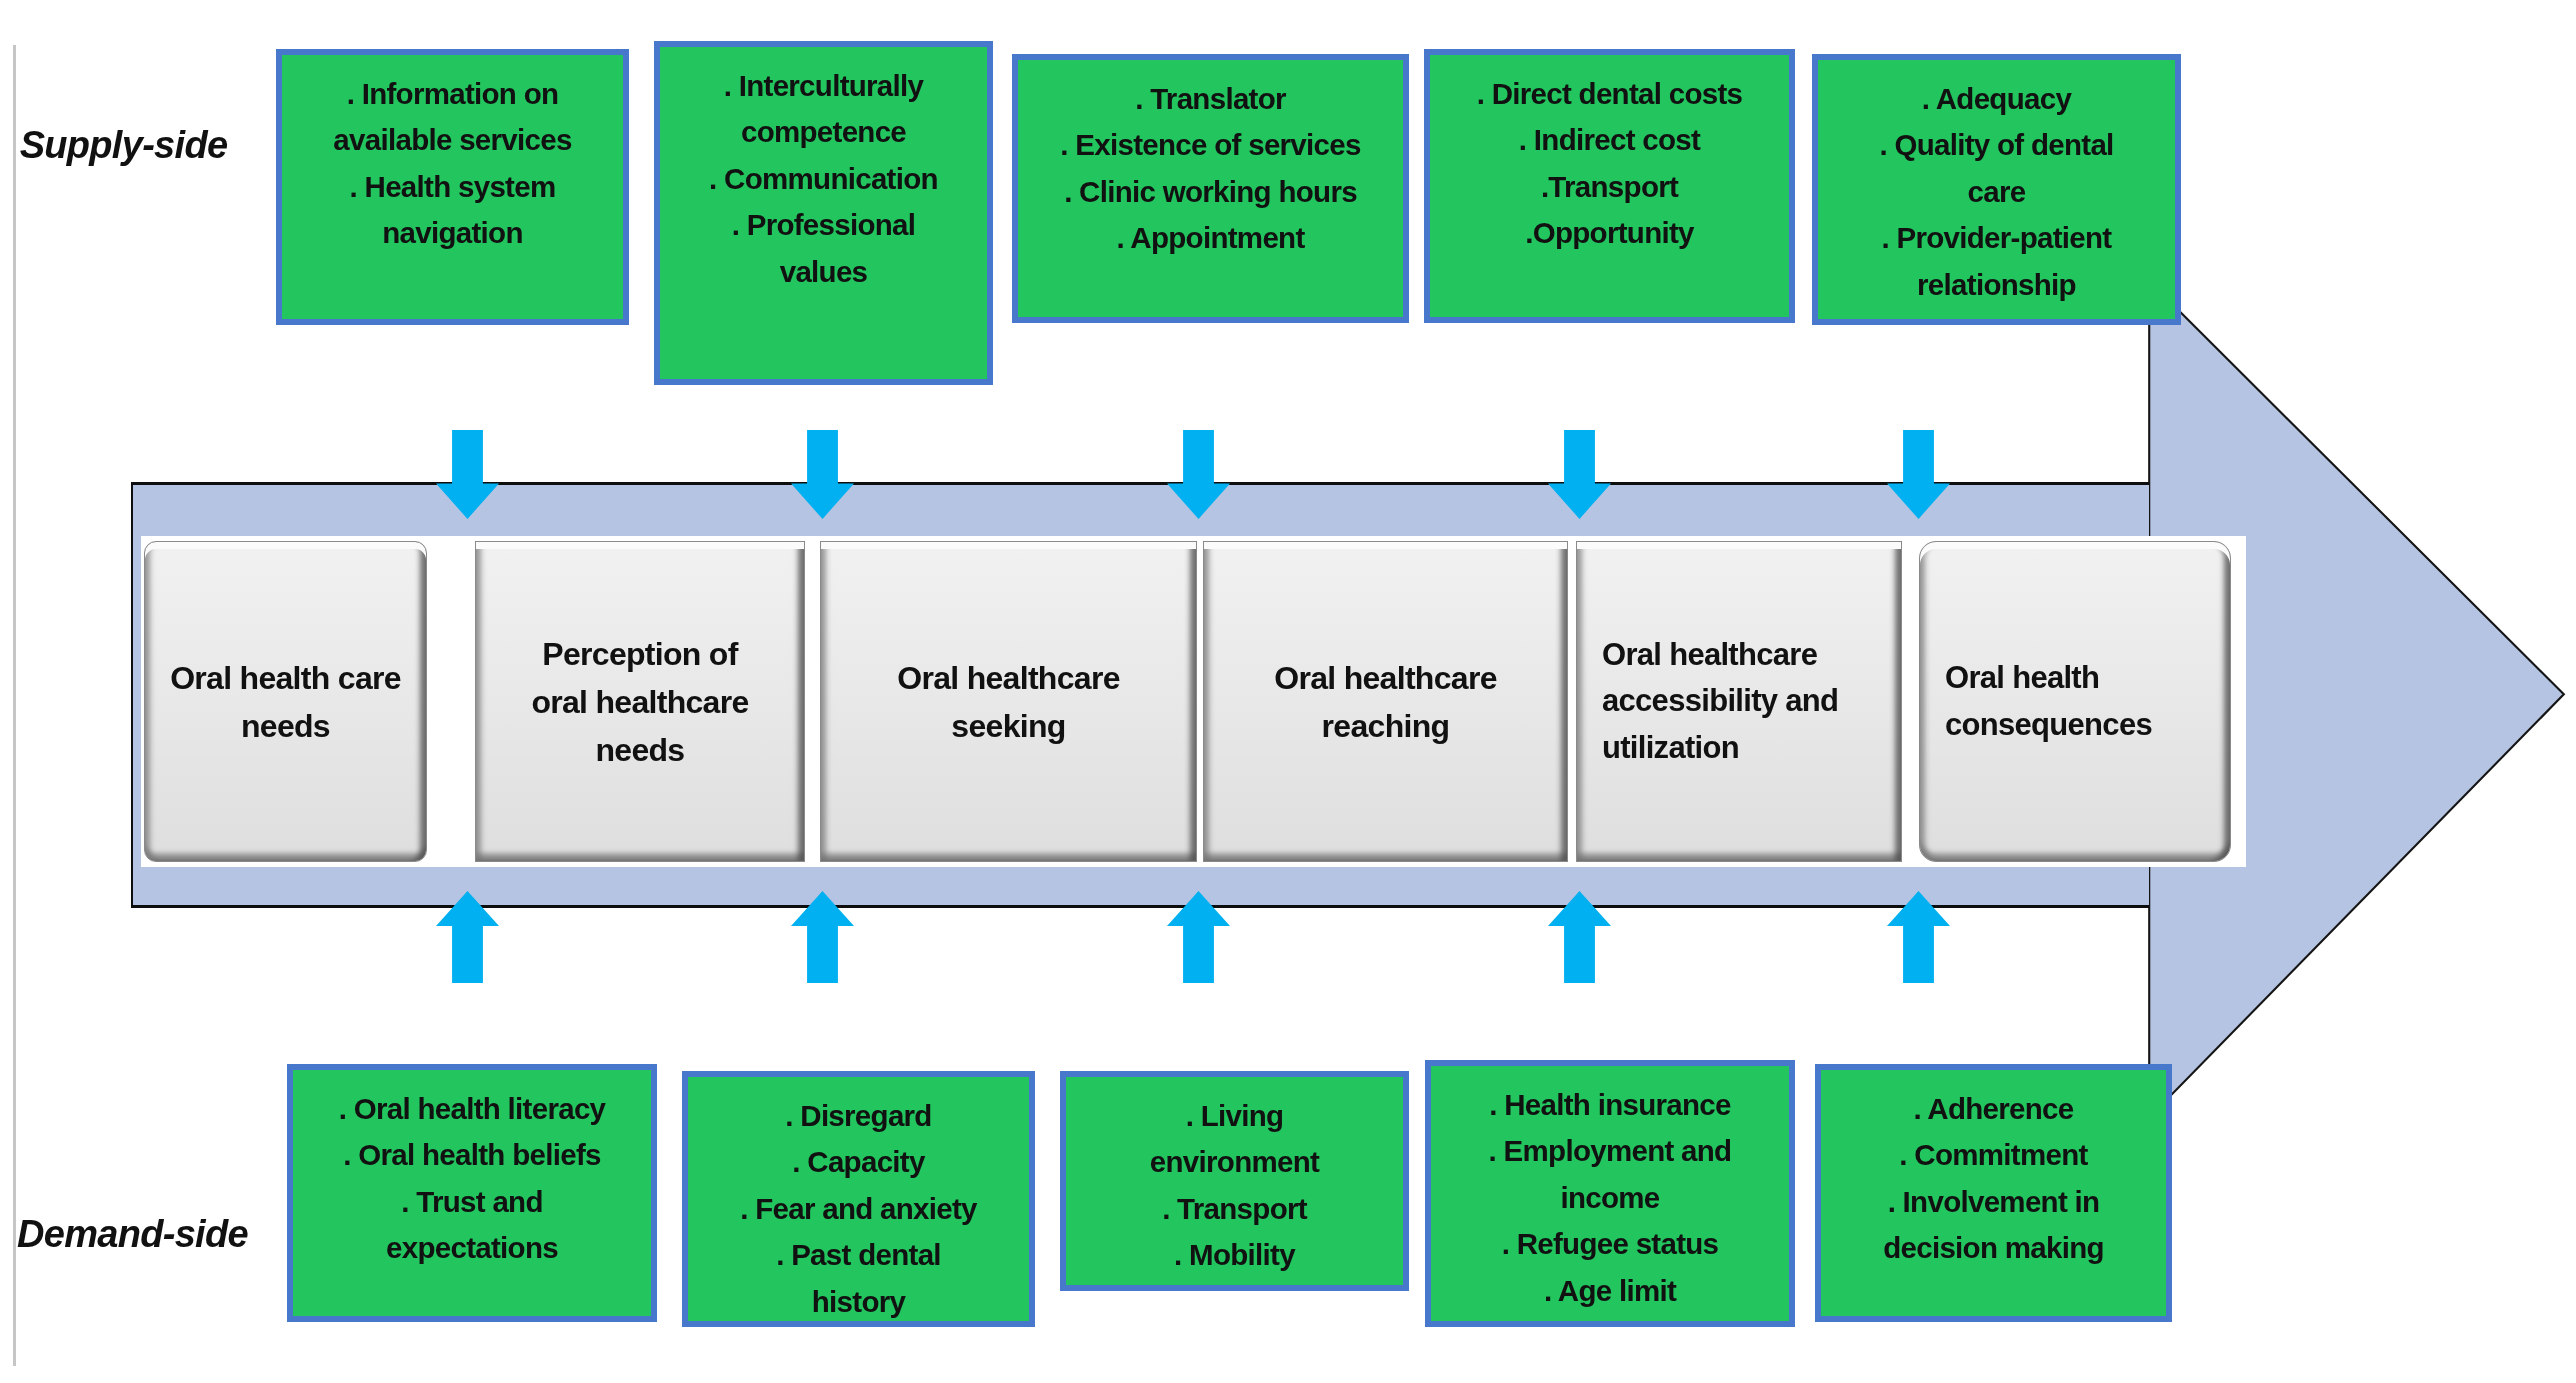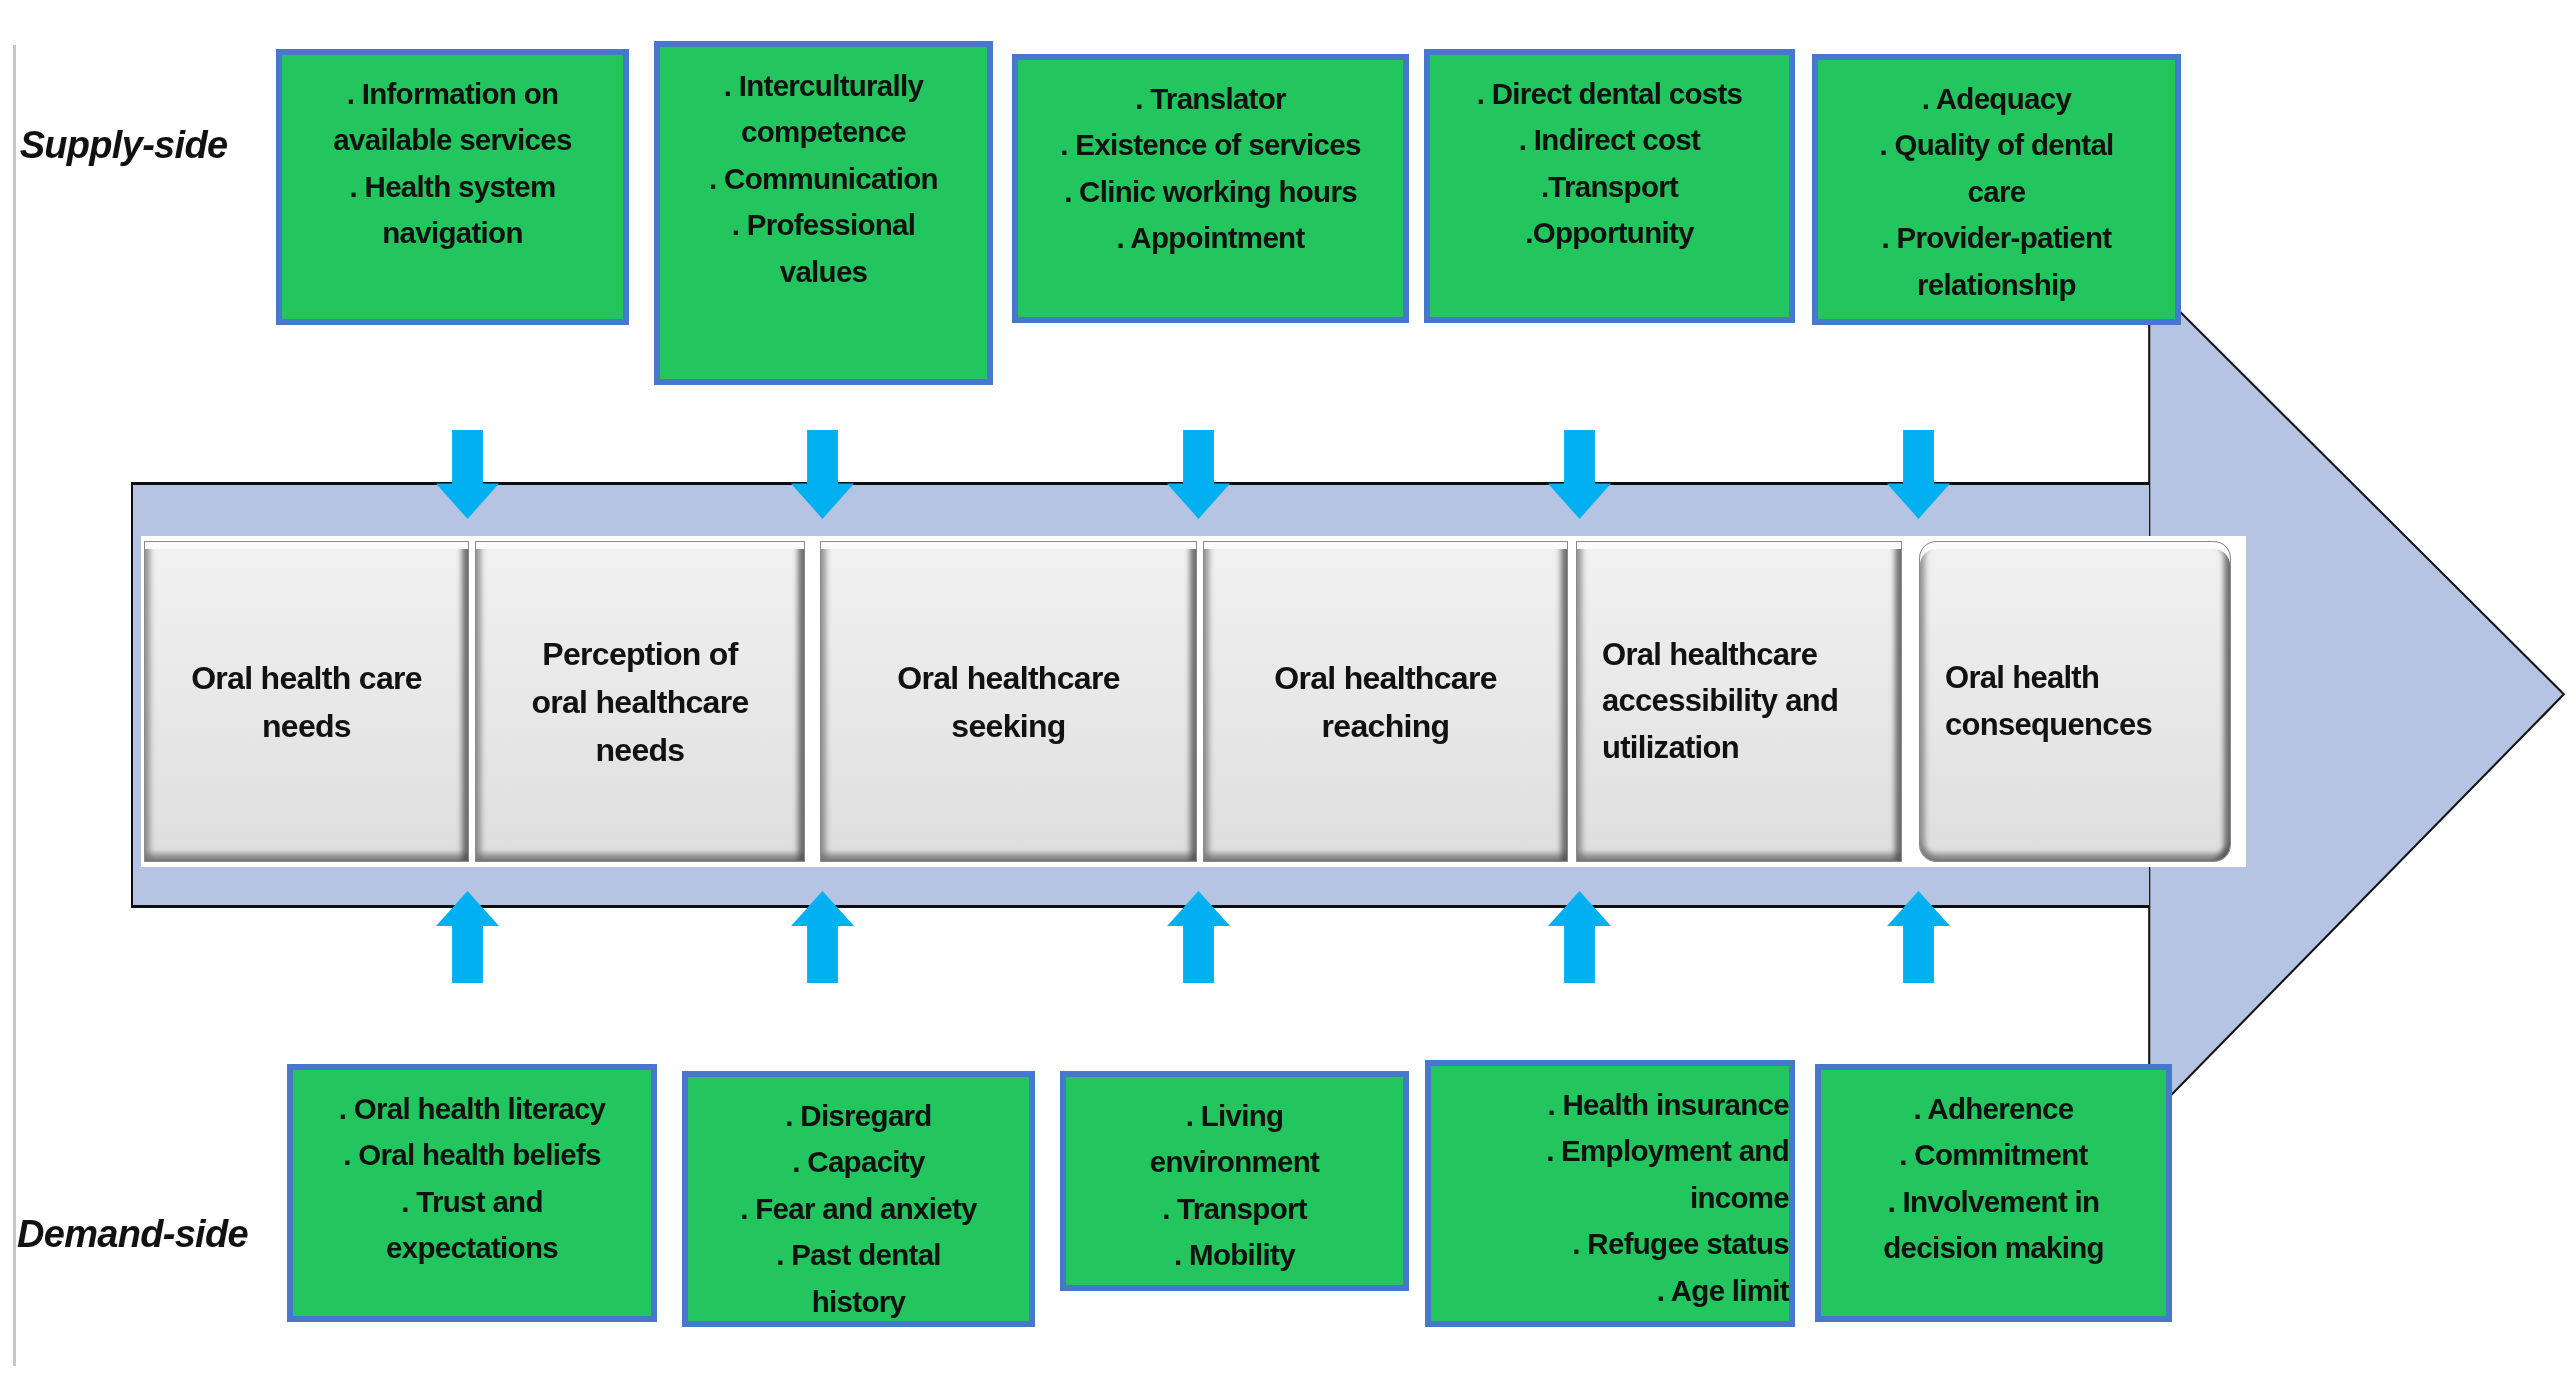"Oral health care" div.abs { border-radius: none -> 12px; width: 325px -> 283px }
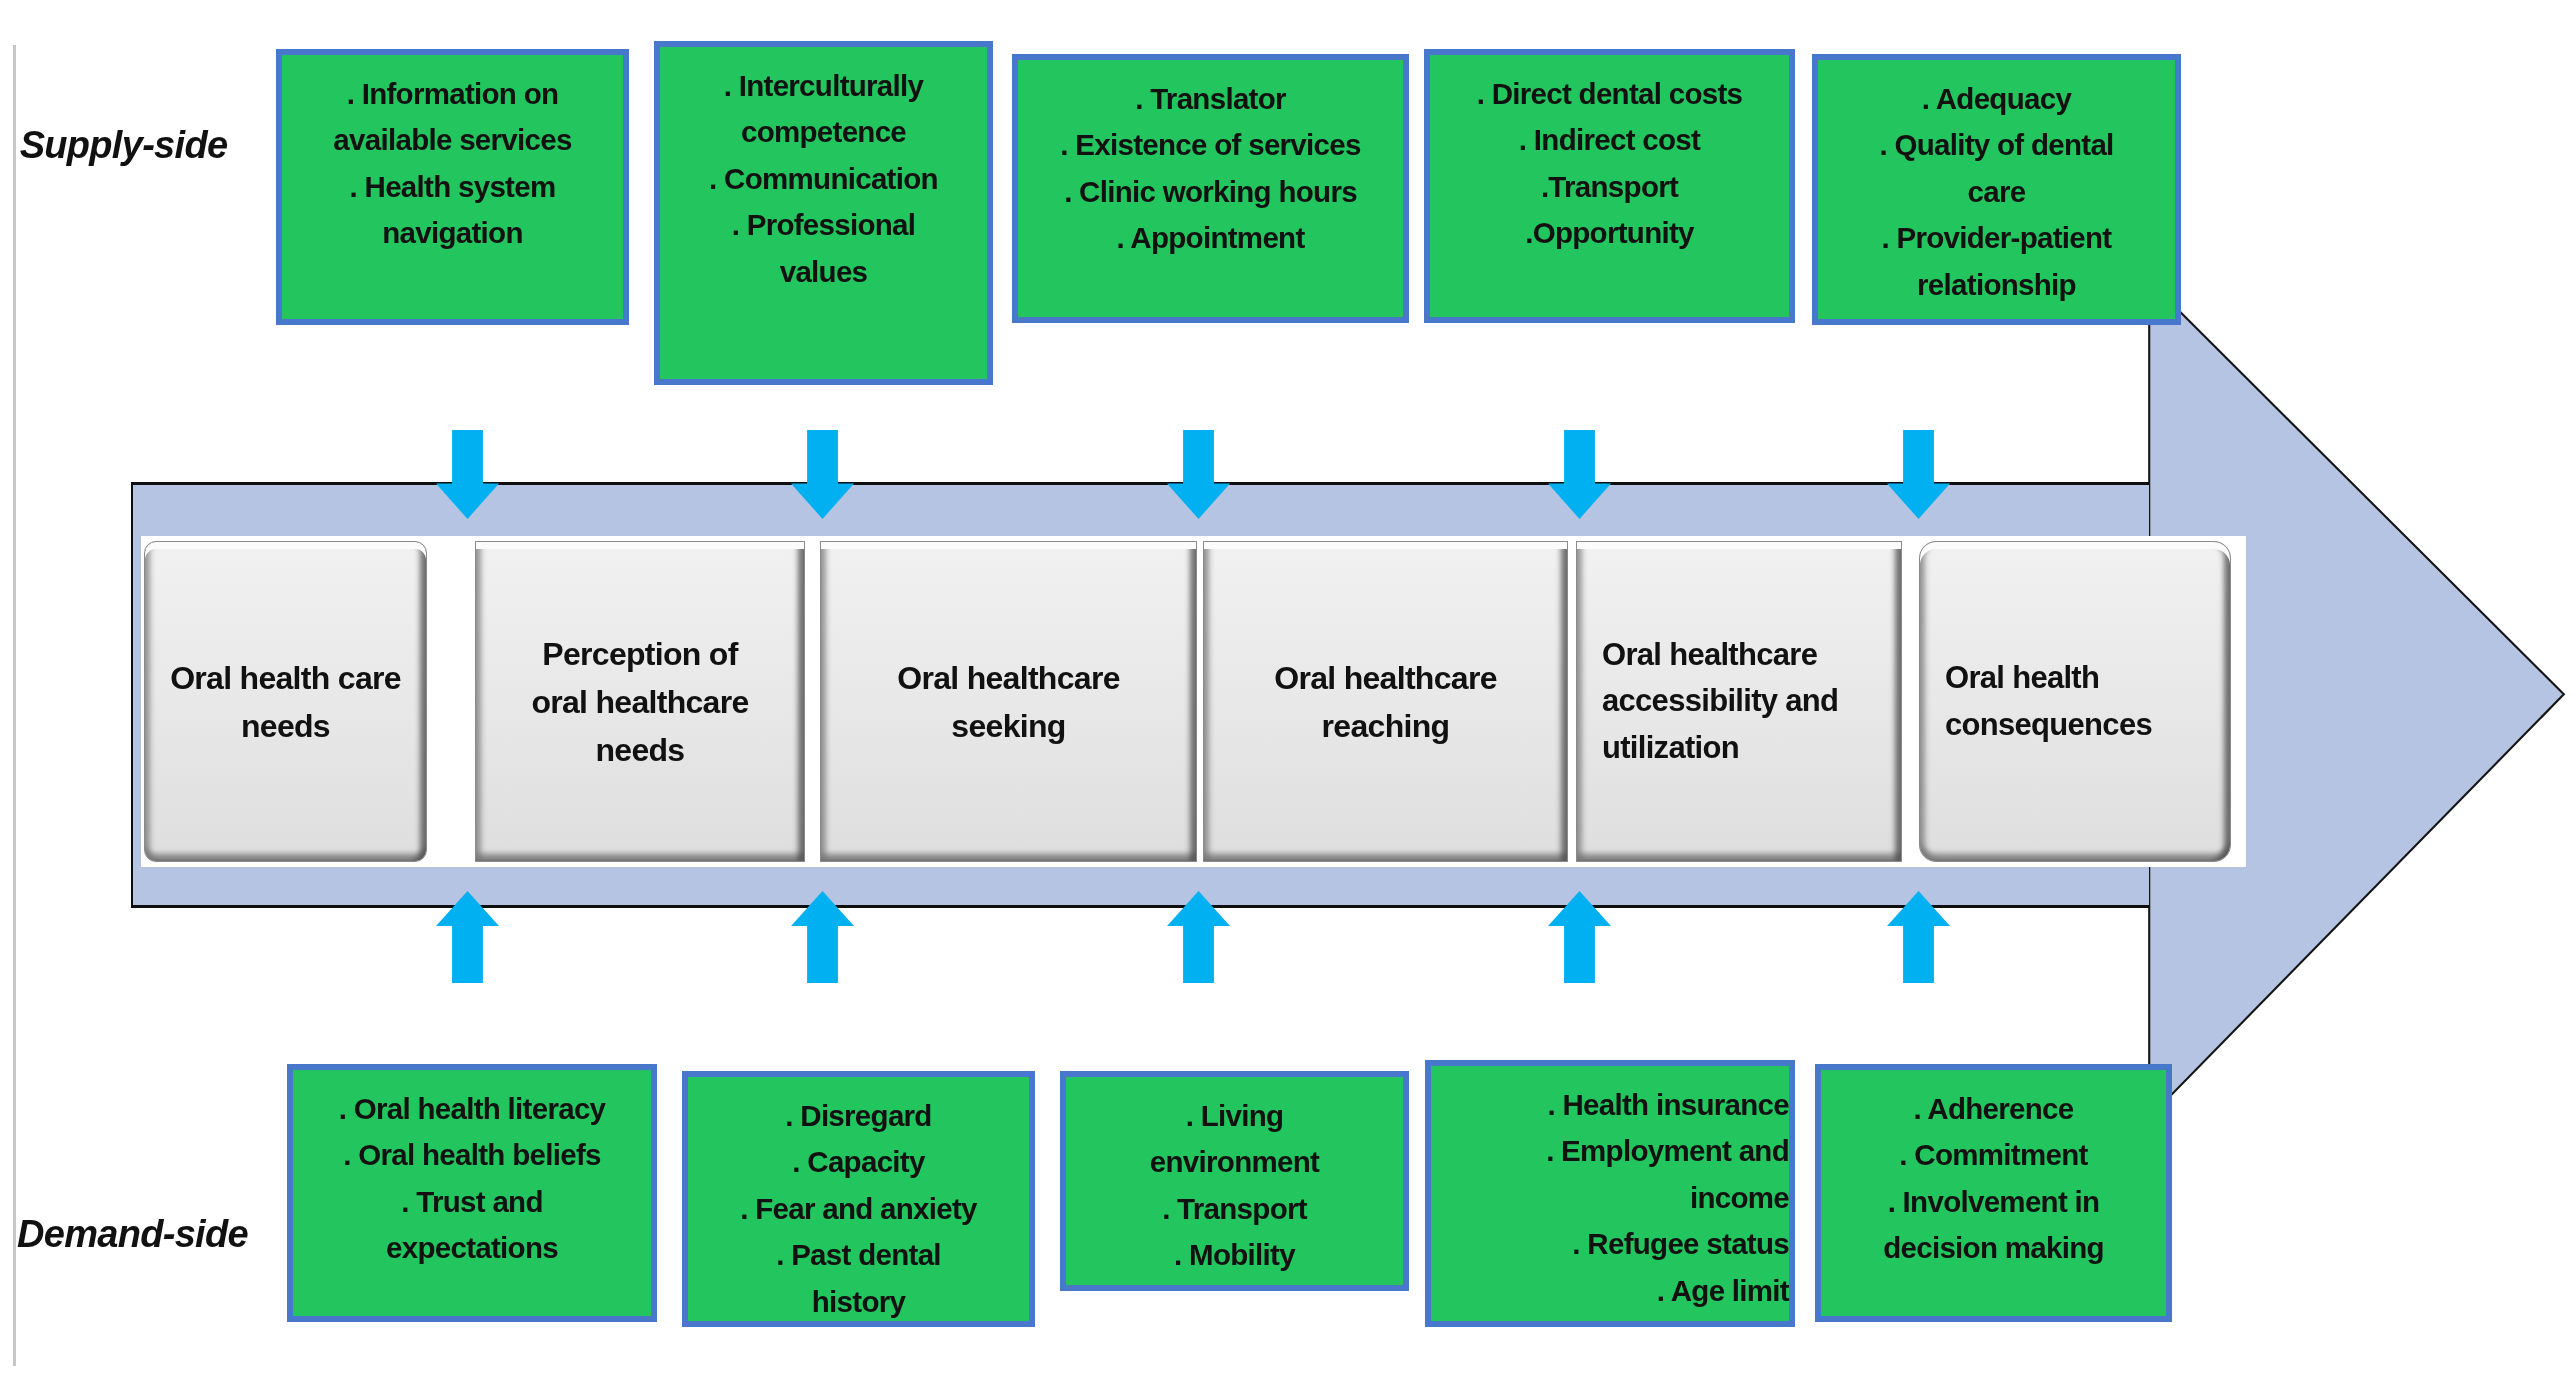". Health insurance" div.abs { text-align: right -> none }
